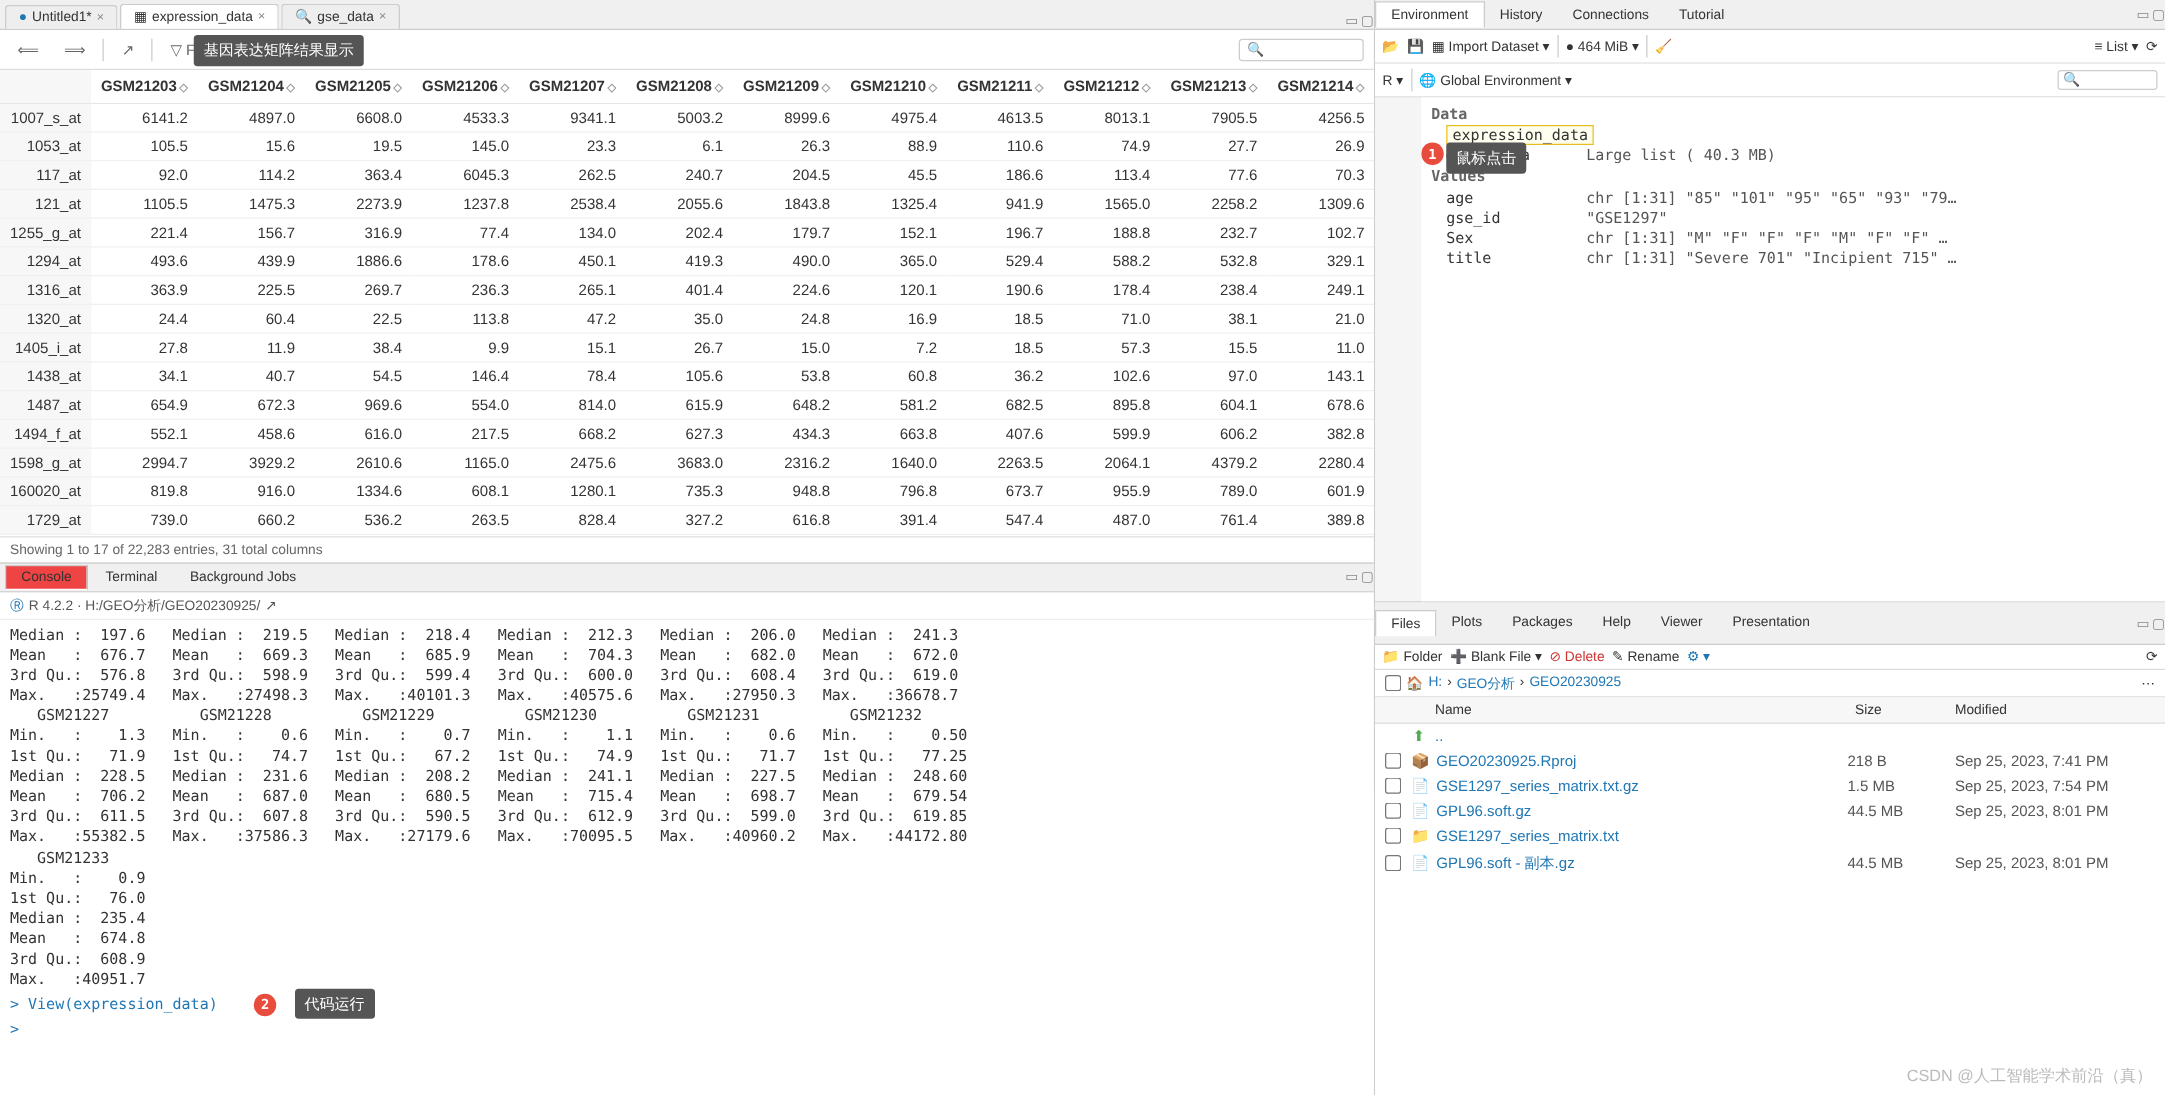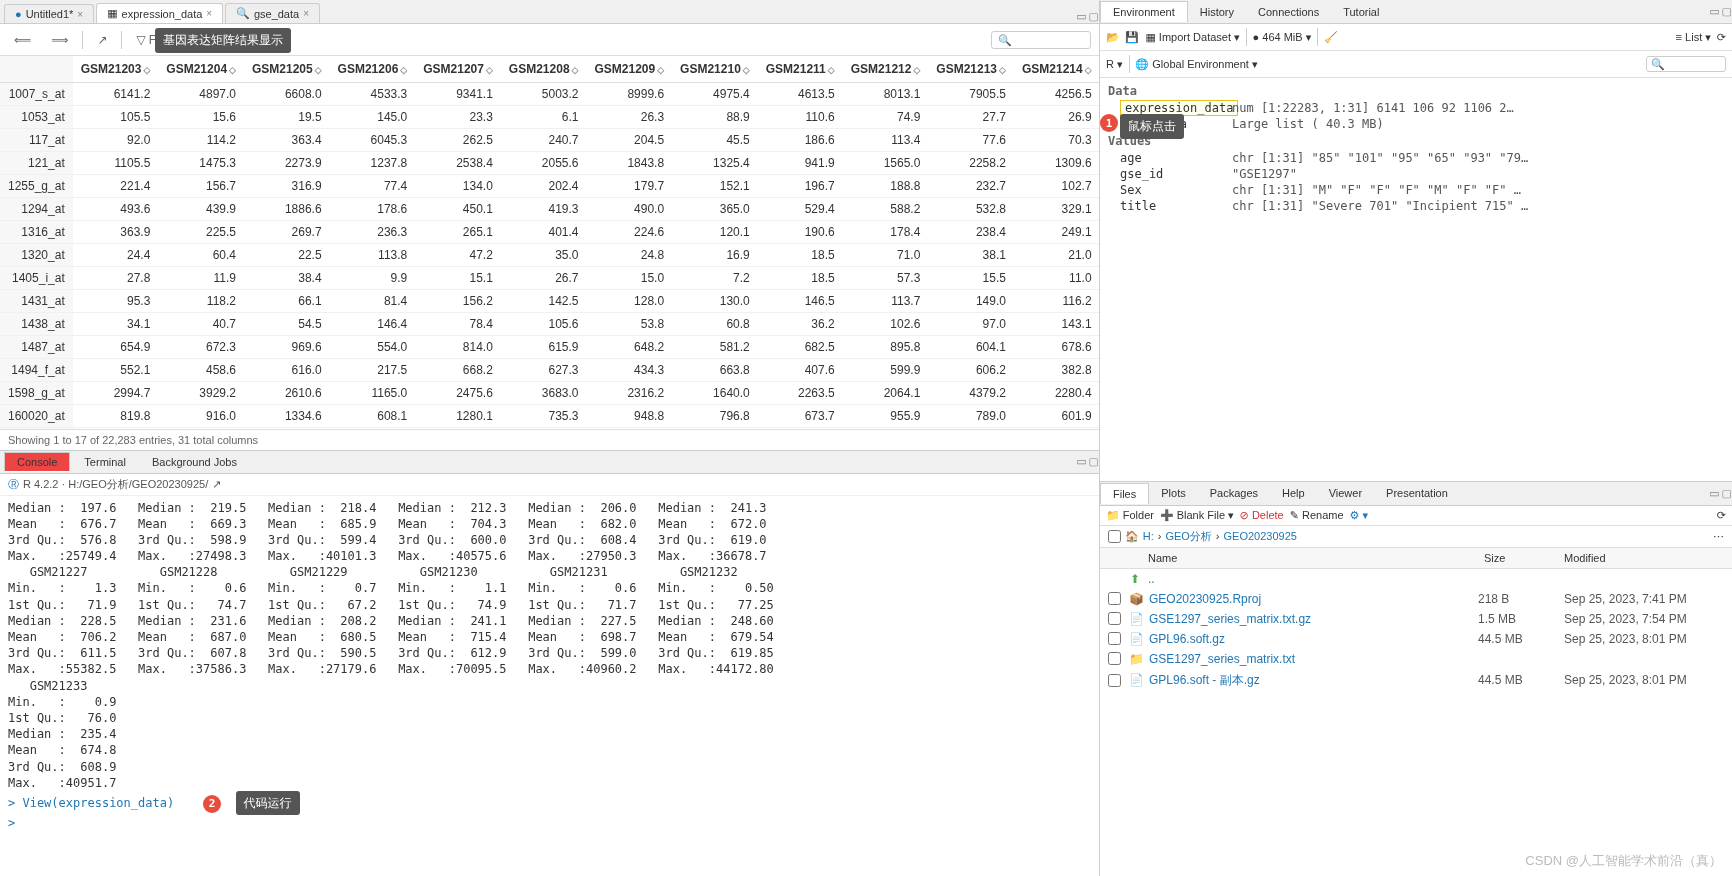"Data" .env-body { margin-left: none -> 37px }
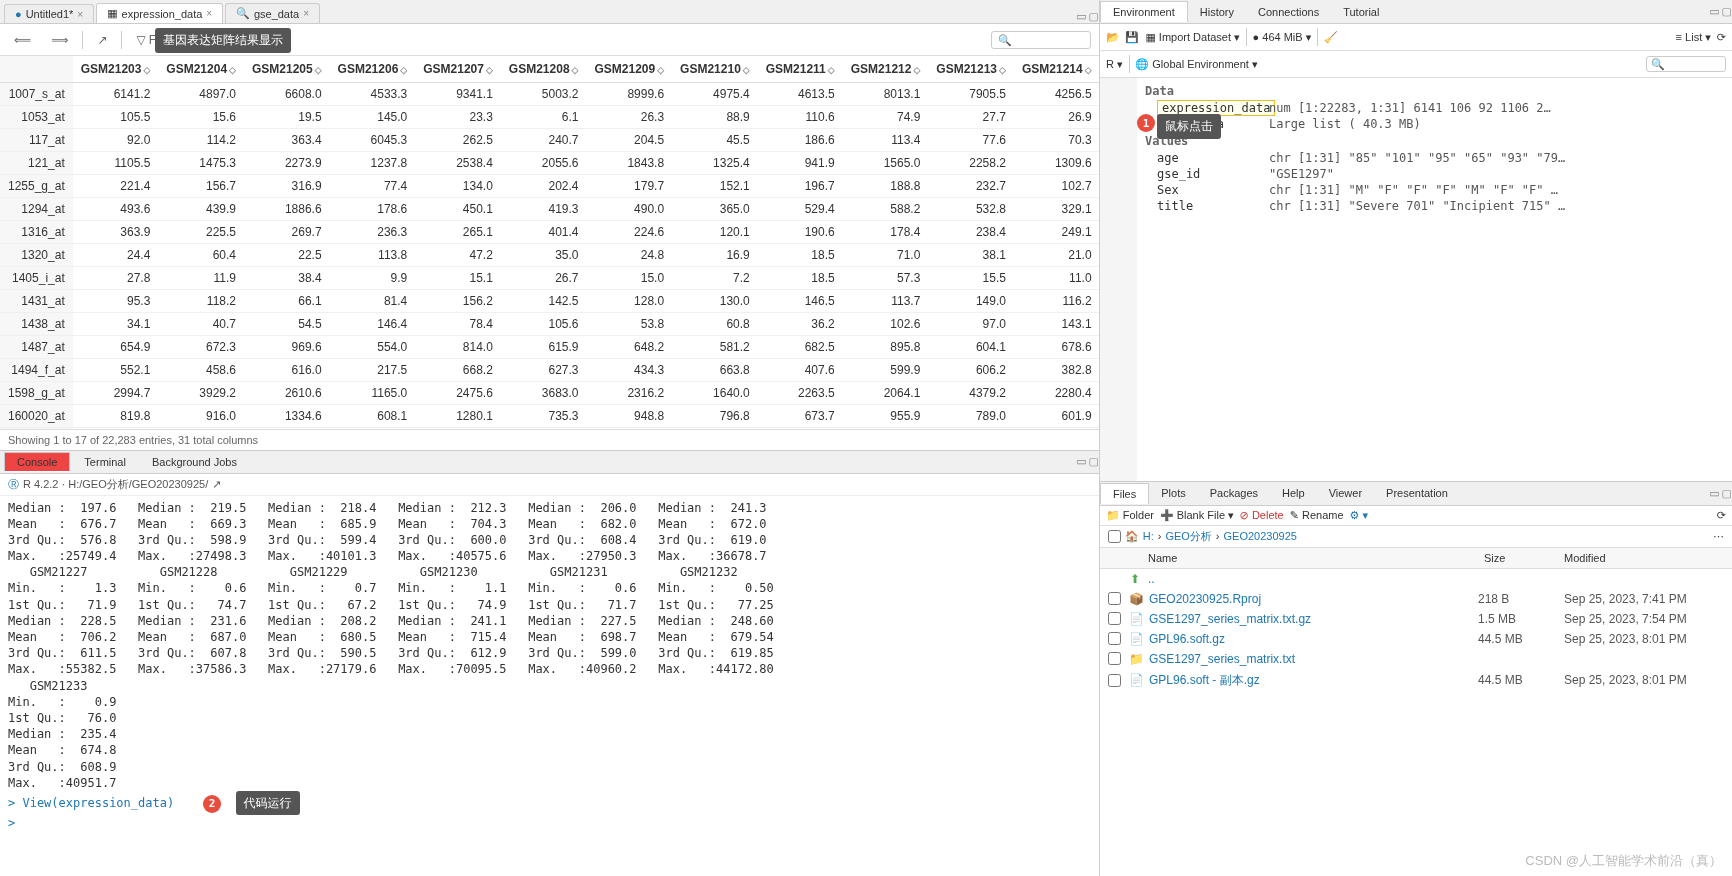"num [1:22283, 1:31] 6141 106" span.env-val { html: <span>num [1:22283, 1:31] 6141 106 92 1106 2…</span> -> none }
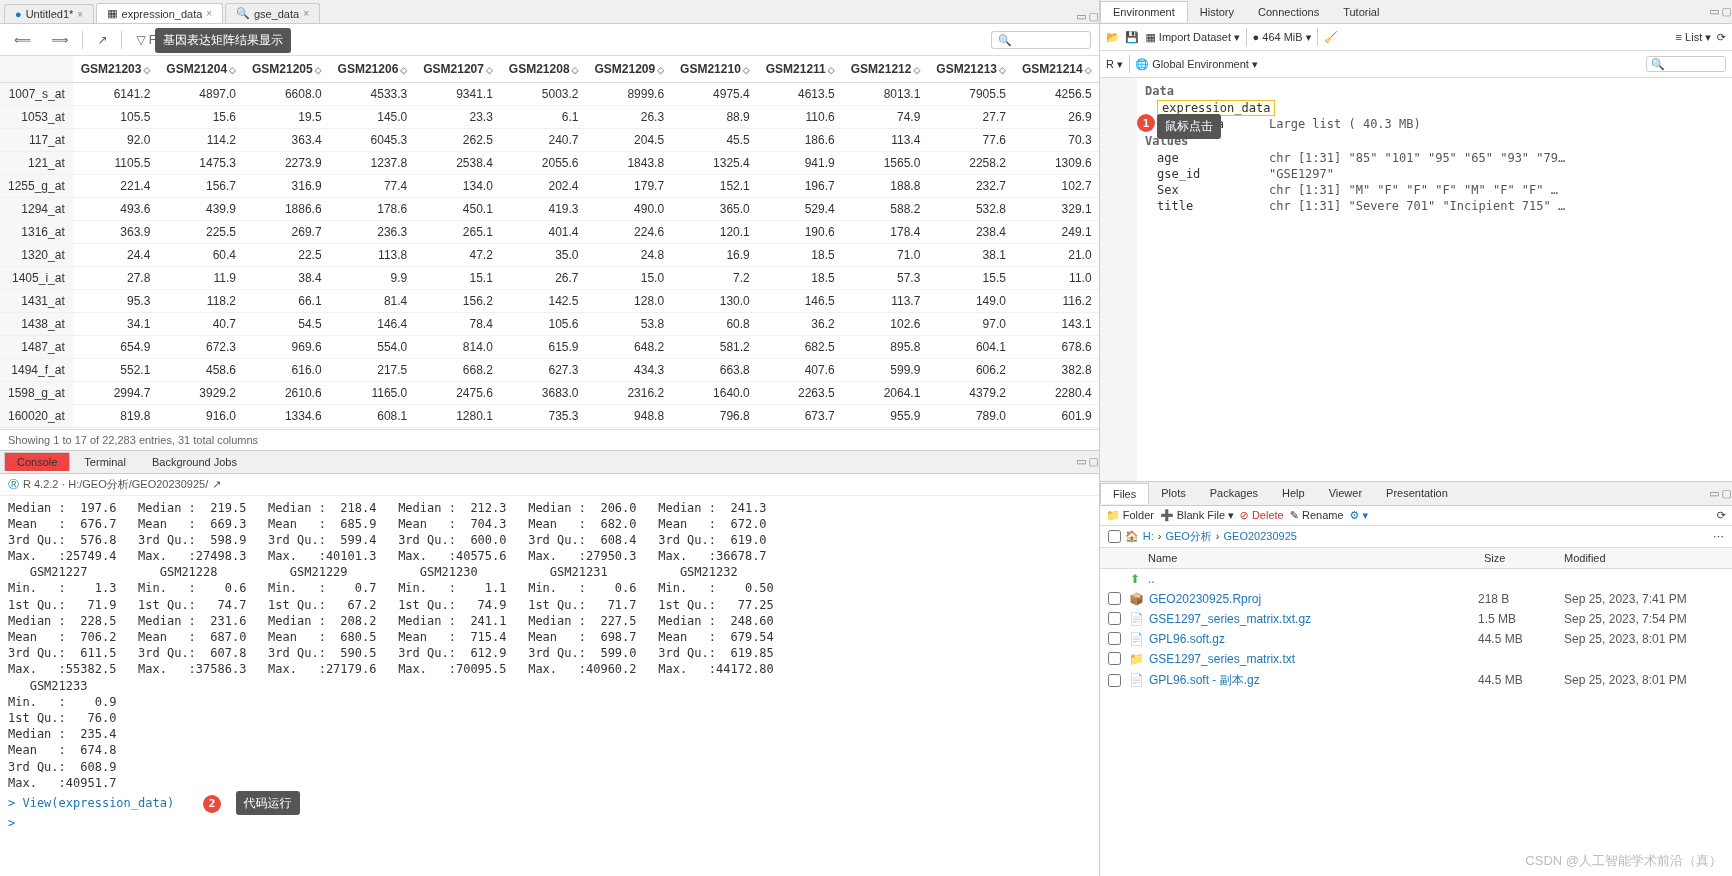"1431_at" tr { html: <tr> <td>1431_at</td> <td>95.3</td> <td>118.2</td> <td>66.1</td> <td>81.4</td> <td>156.2</td> <td>142.5</td> <td>128.0</td> <td>130.0</td> <td>146.5</td> <td>113.7</td> <td>149.0</td> <td>116.2</td> </tr> -> none }
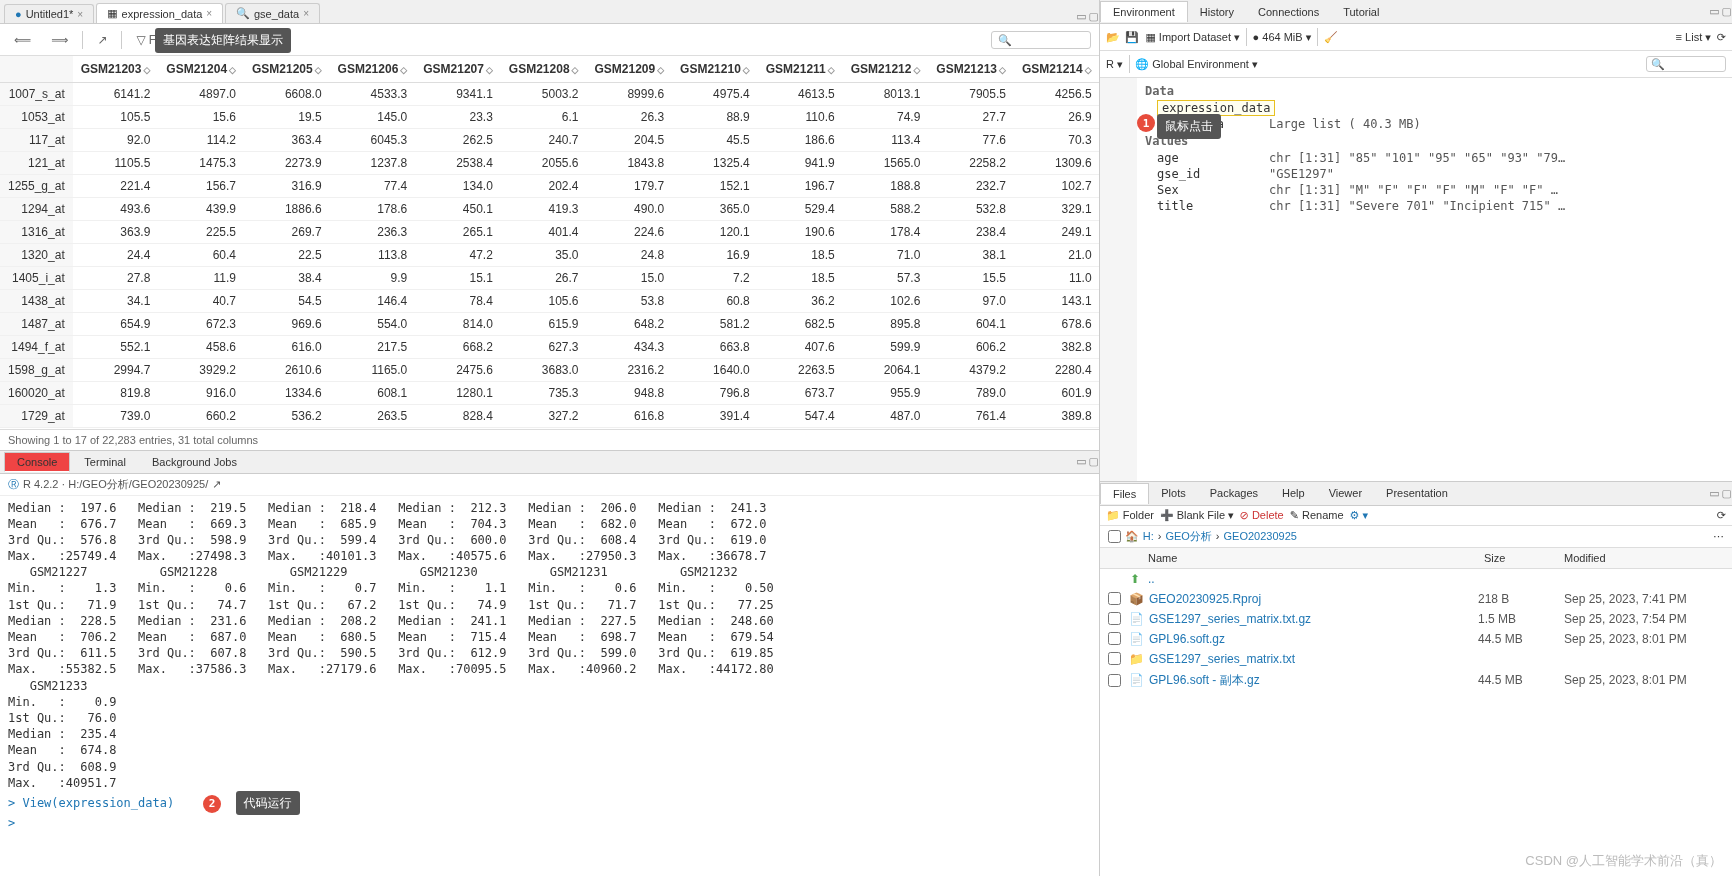"Files" .files-tabs { height: 24px -> 34px }
